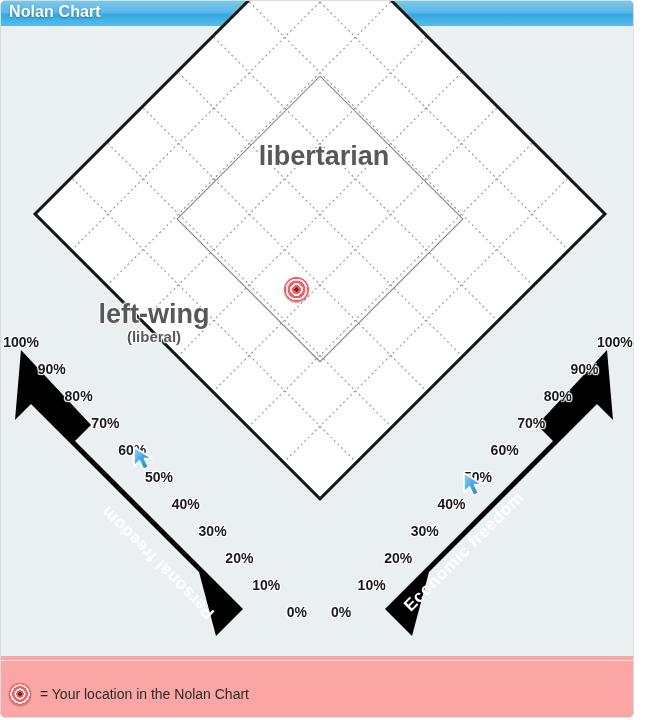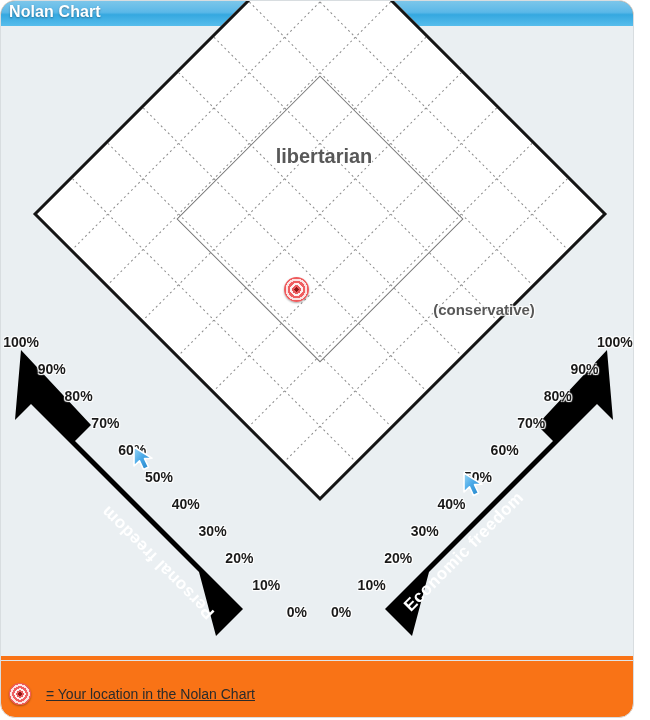"Nolan Chart" #panel { background: #f97316 -> #fca5a5; border-radius: 15px -> 5px }
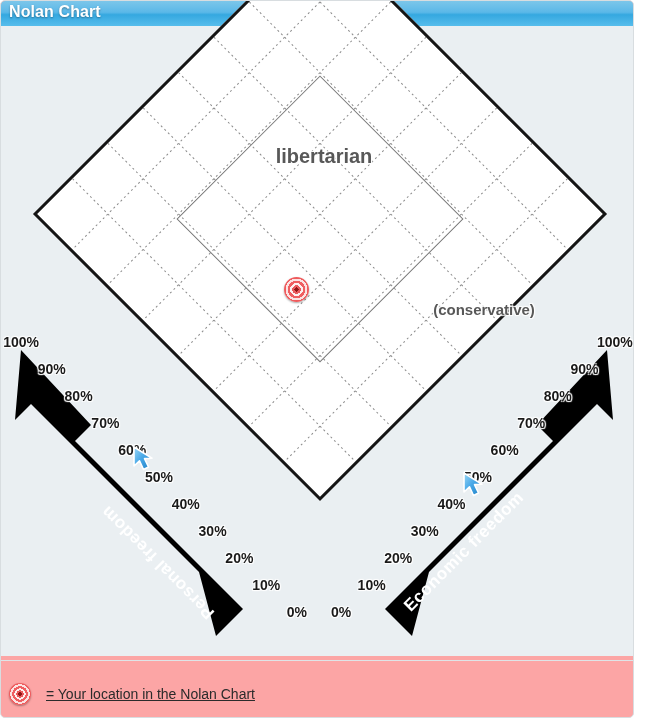"libertarian" .region-main { font-size: 20px -> 27px }
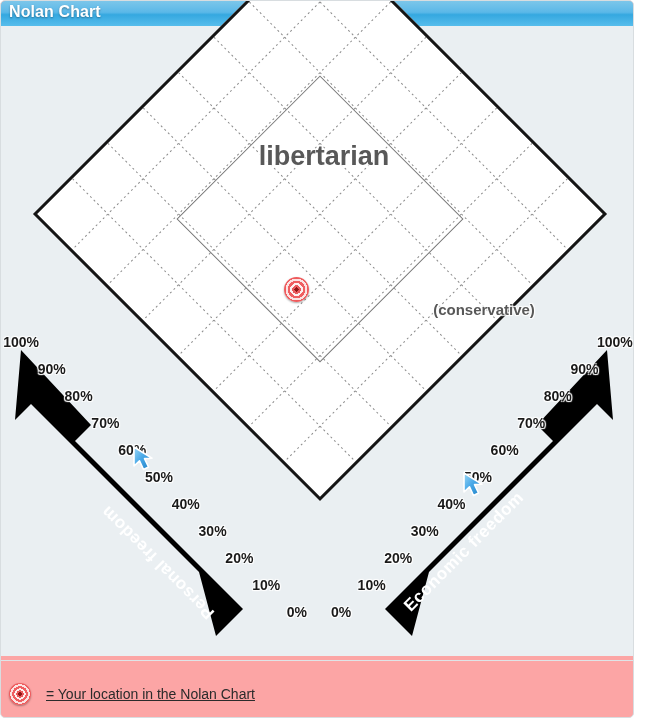"left-wing" div.region-label { html: none -> <div> <div>left-wing</div> <div>(liberal)</div> </div> }
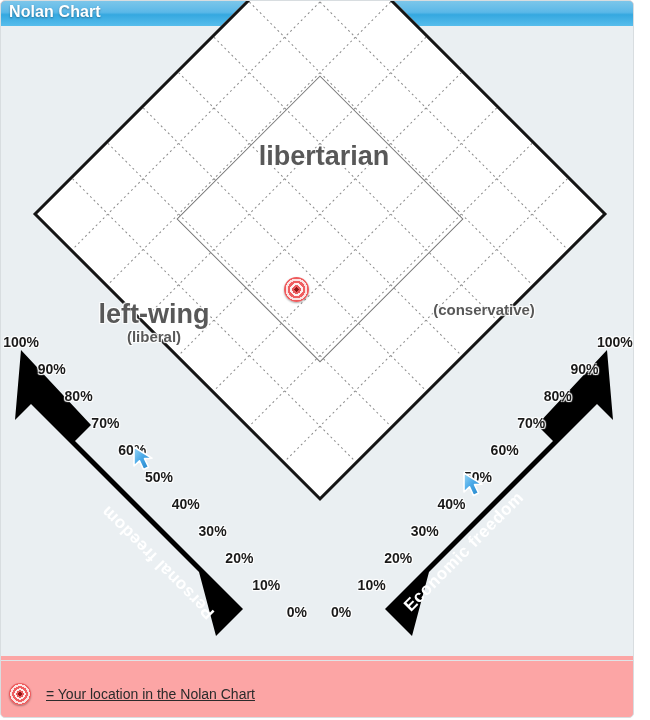"(conservative)" div.region-sub { html: <div>(conservative)</div> -> none }
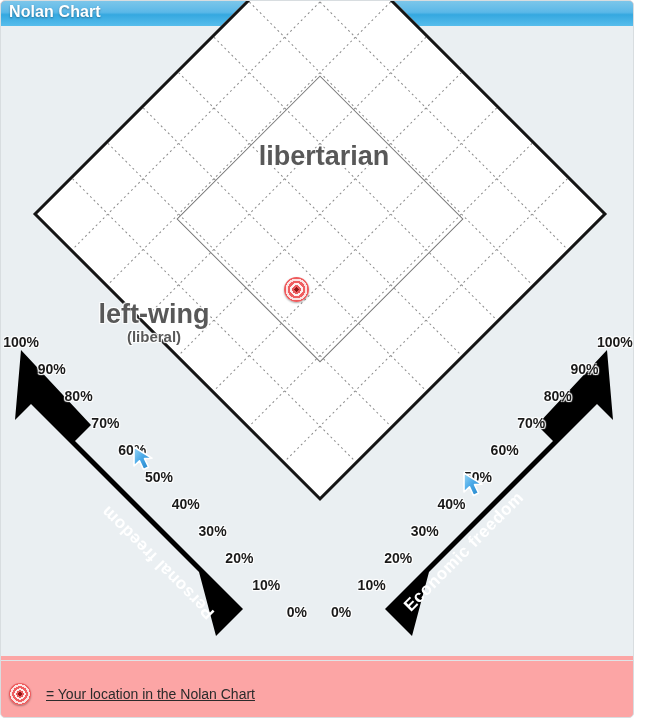"= Your location in the" #legend-text { margin-left: 15px -> 9px; text-decoration: underline -> none }
